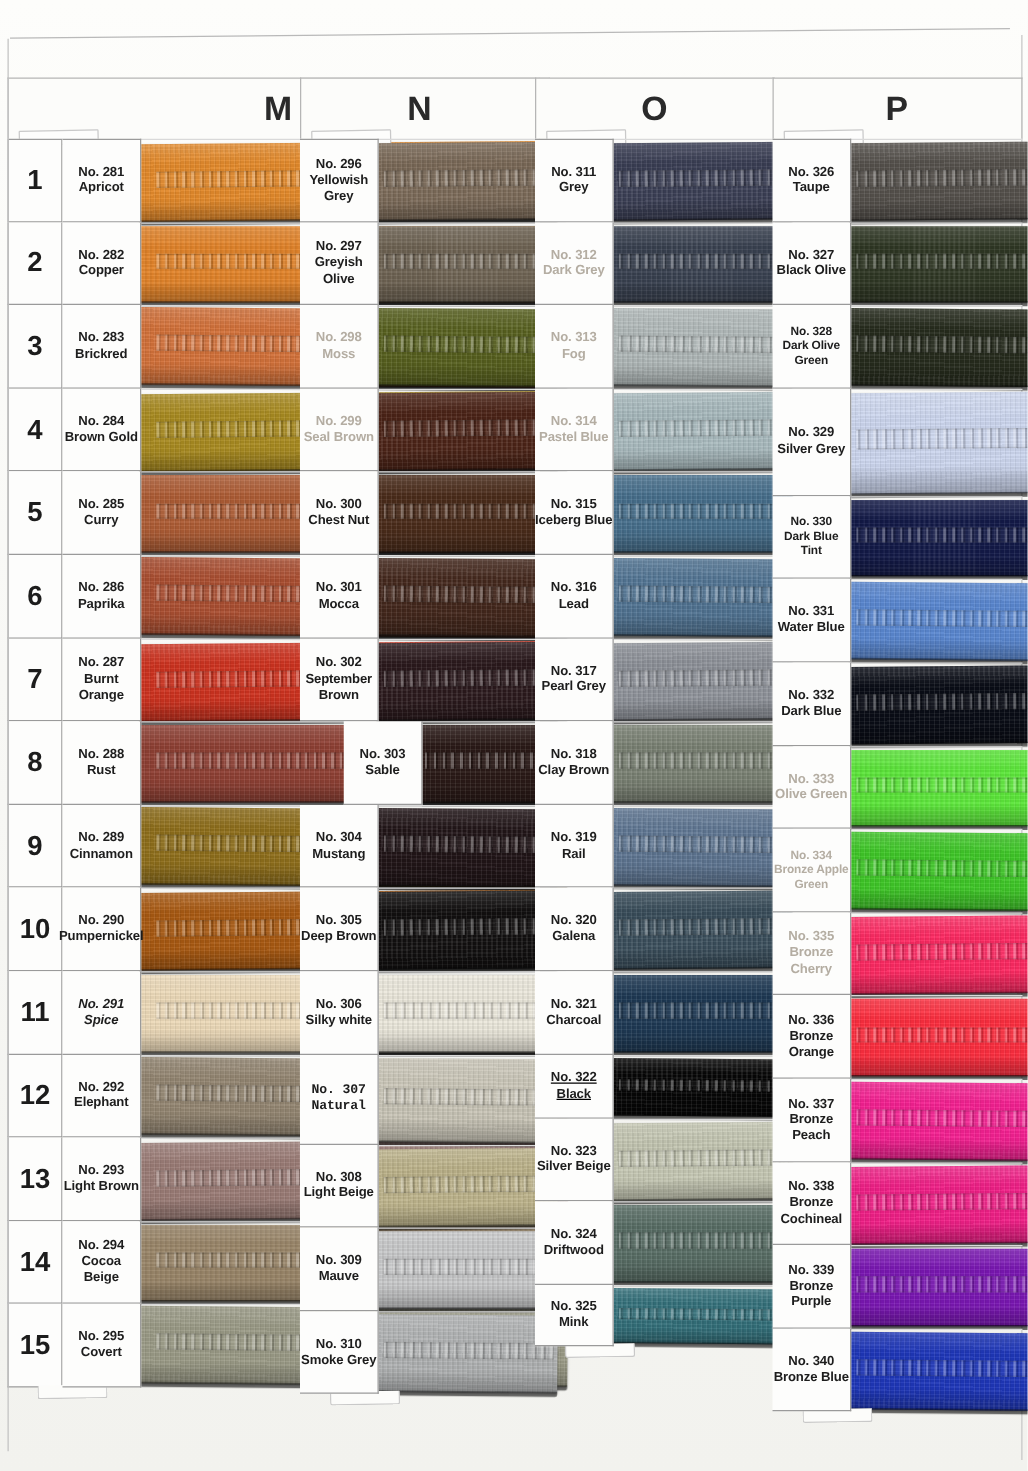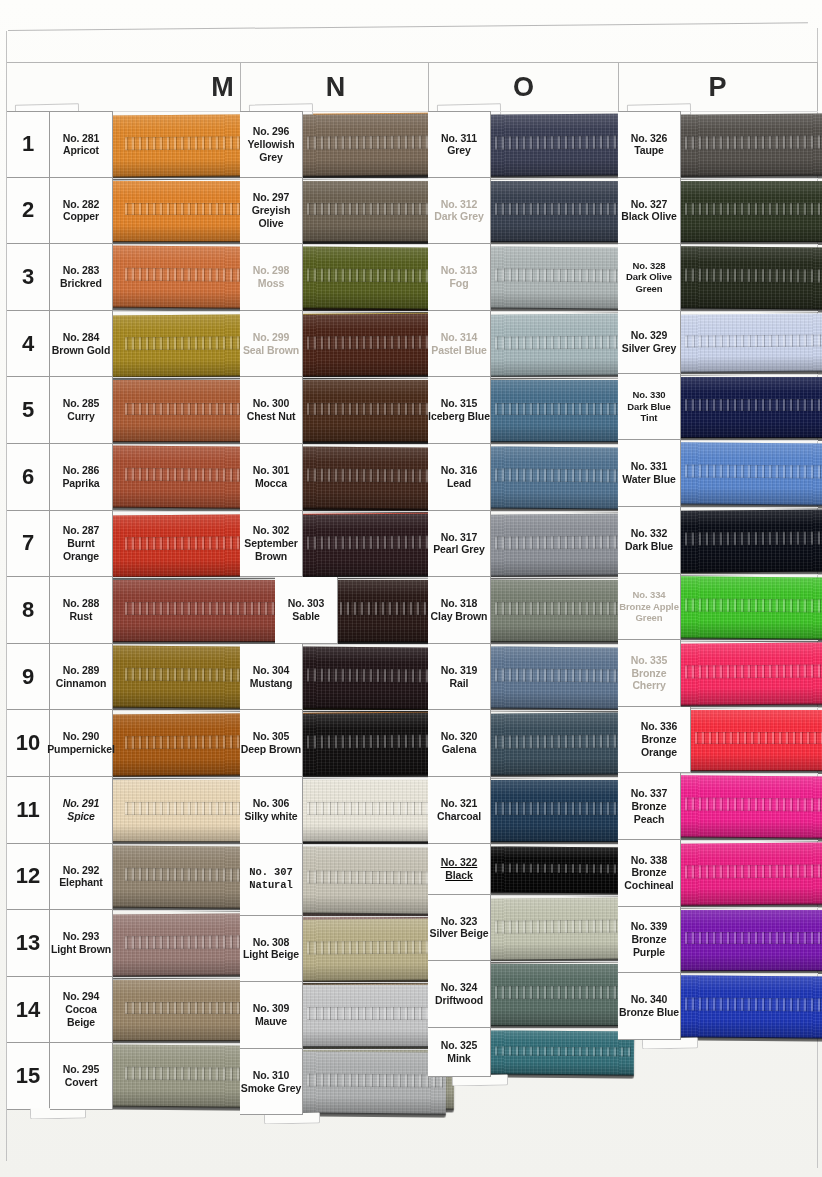"No. 329" div.row { height: 63px -> 86px }
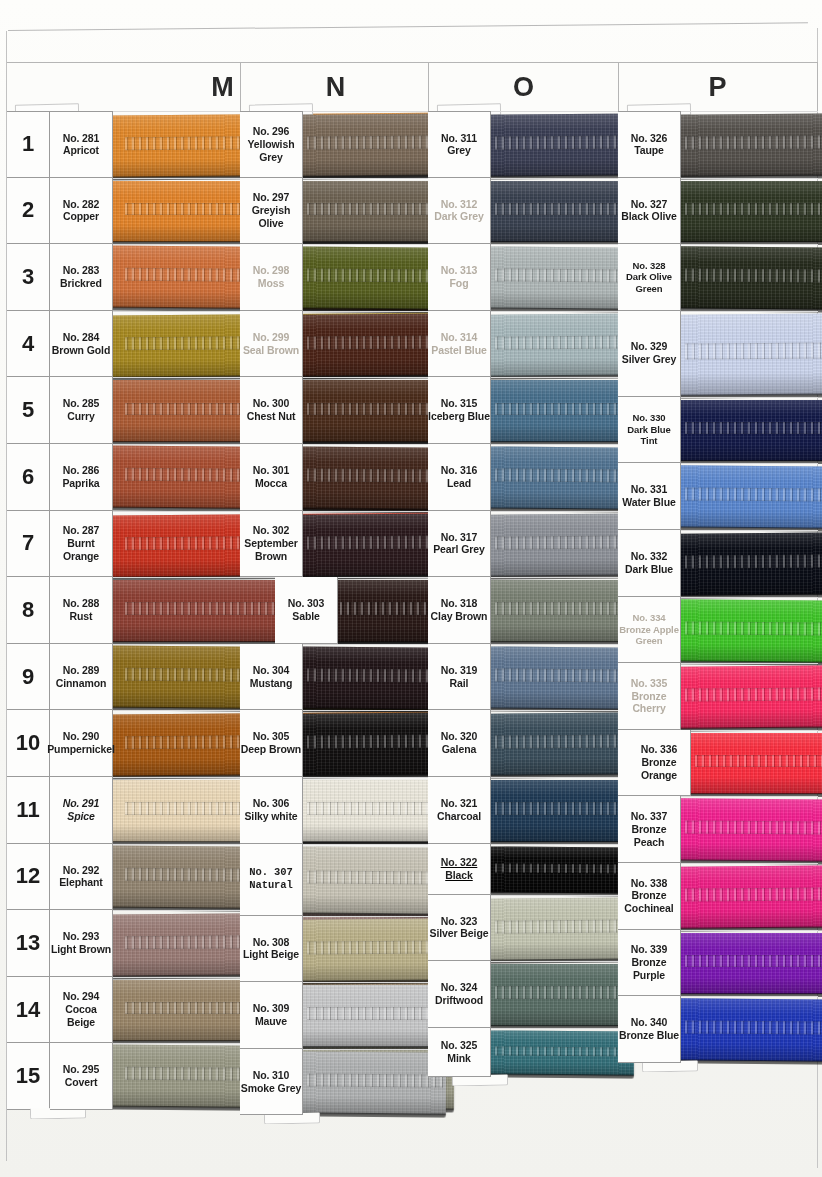"No. 333" div.row { html: none -> <div> <div> <div>No. 333</div> <div>Olive Green</div> </div> <div> <div> <div></div> <div></div> <div></div> <div></div> </div> </div> </div> }
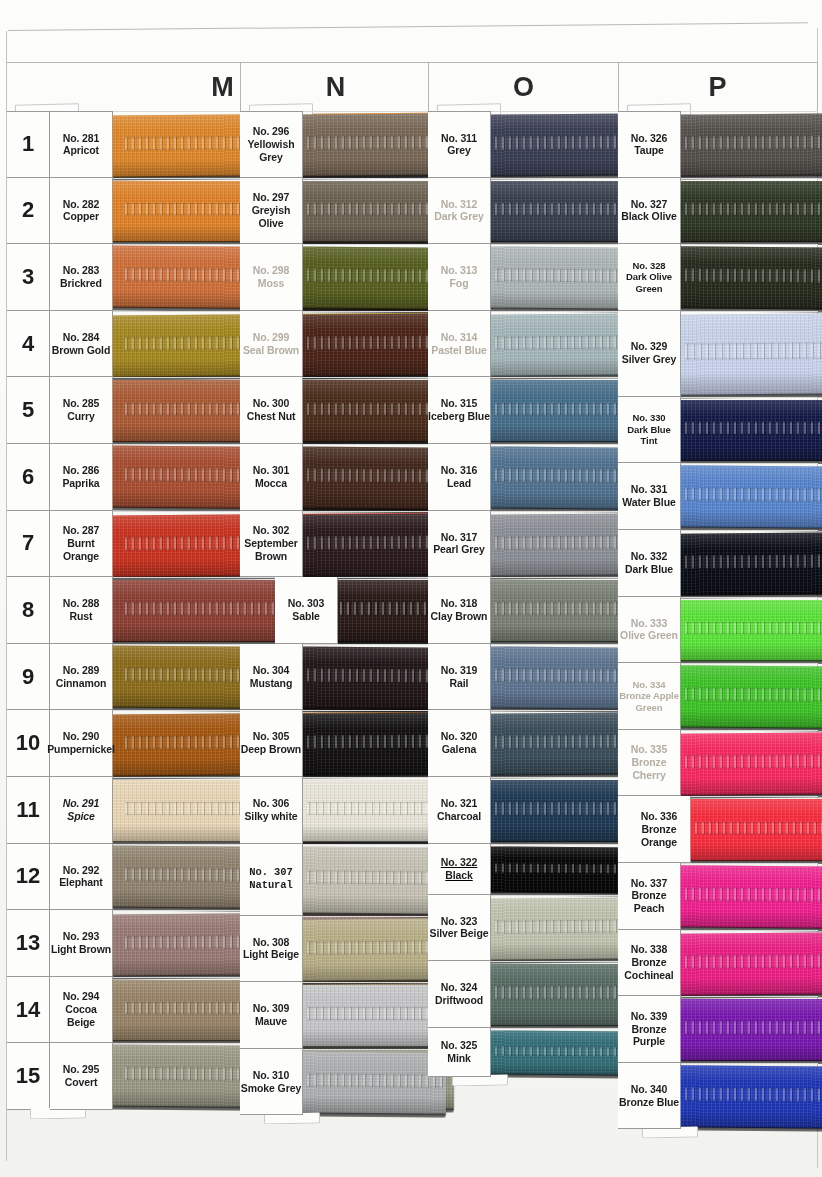"No. 336" div.label-cell { padding-left: 10px -> none }
